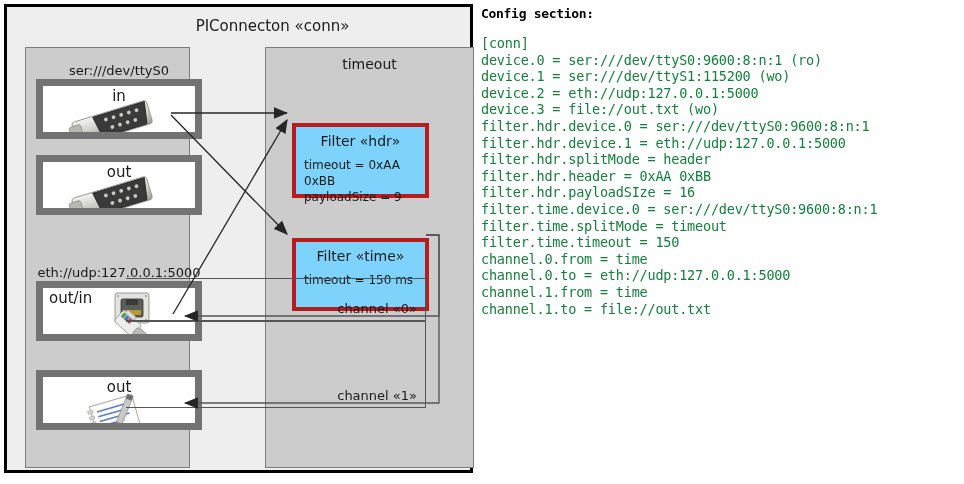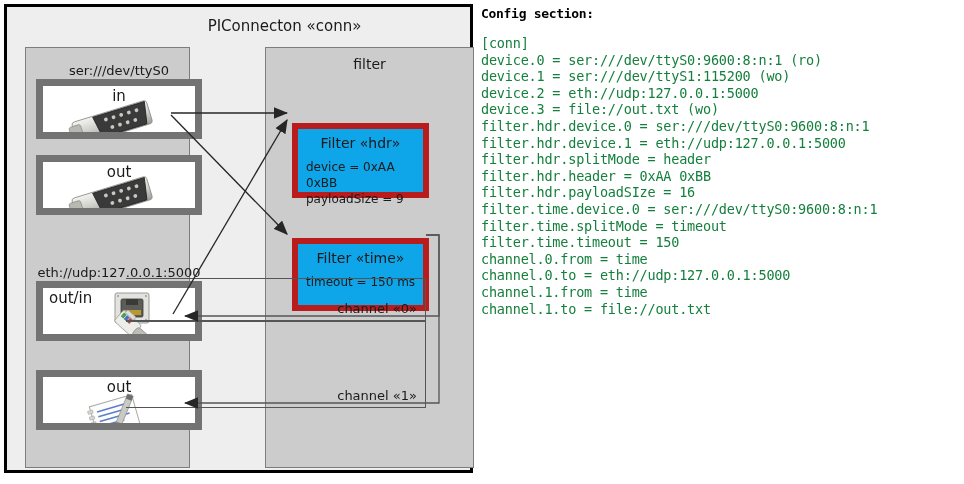"PIConnecton «conn»" .diagram-title { left: 12px -> 0 }
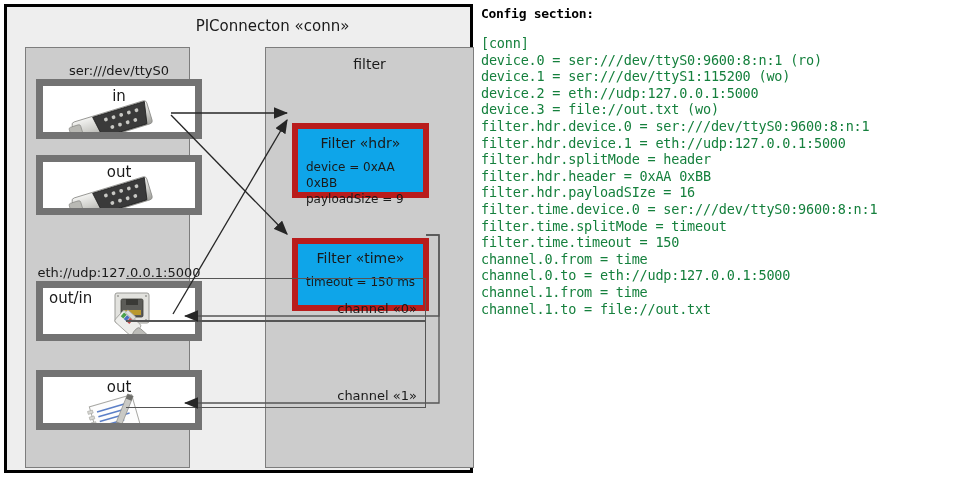"filter" div.panel-title { text: filter -> timeout }
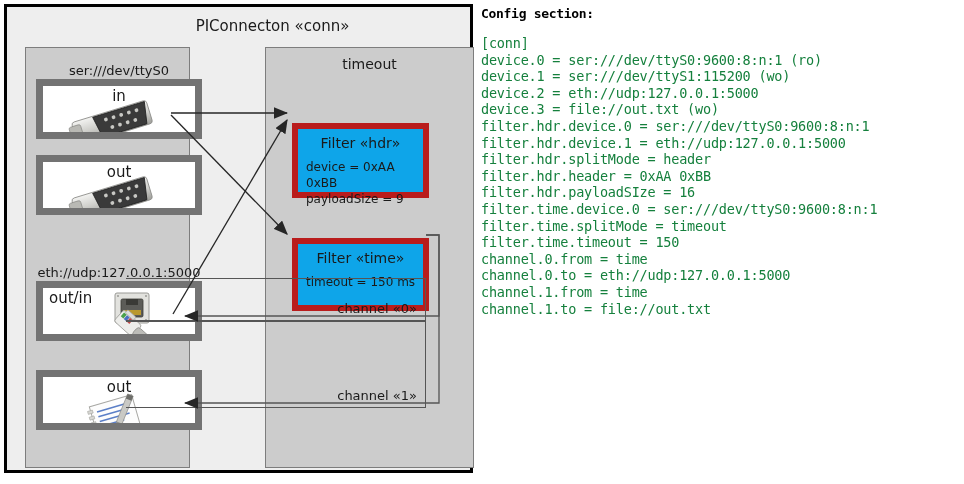"Filter «hdr»" .filter-box { background: #0ea5e9 -> #7dd3fc; border: 6px solid #b91c1c -> 4px solid #b91c1c }
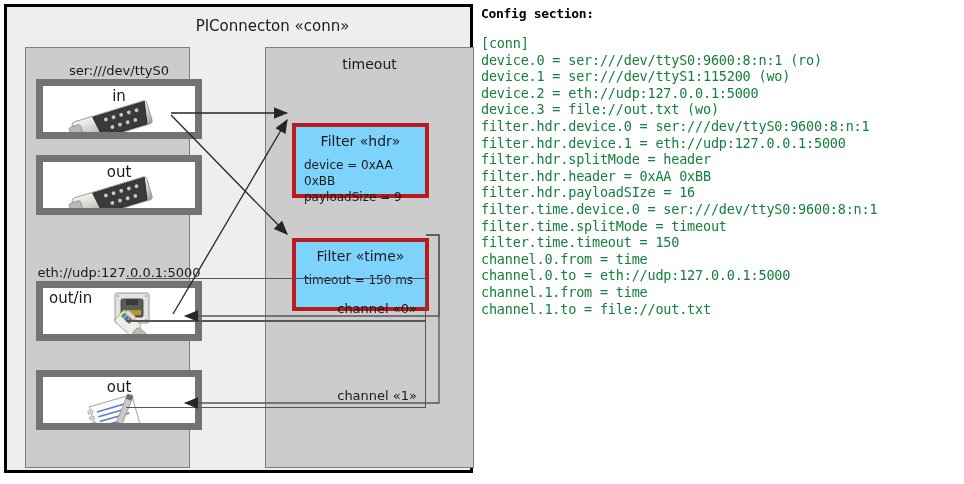"device = 0xAA 0xBB" div { text: device -> timeout }
